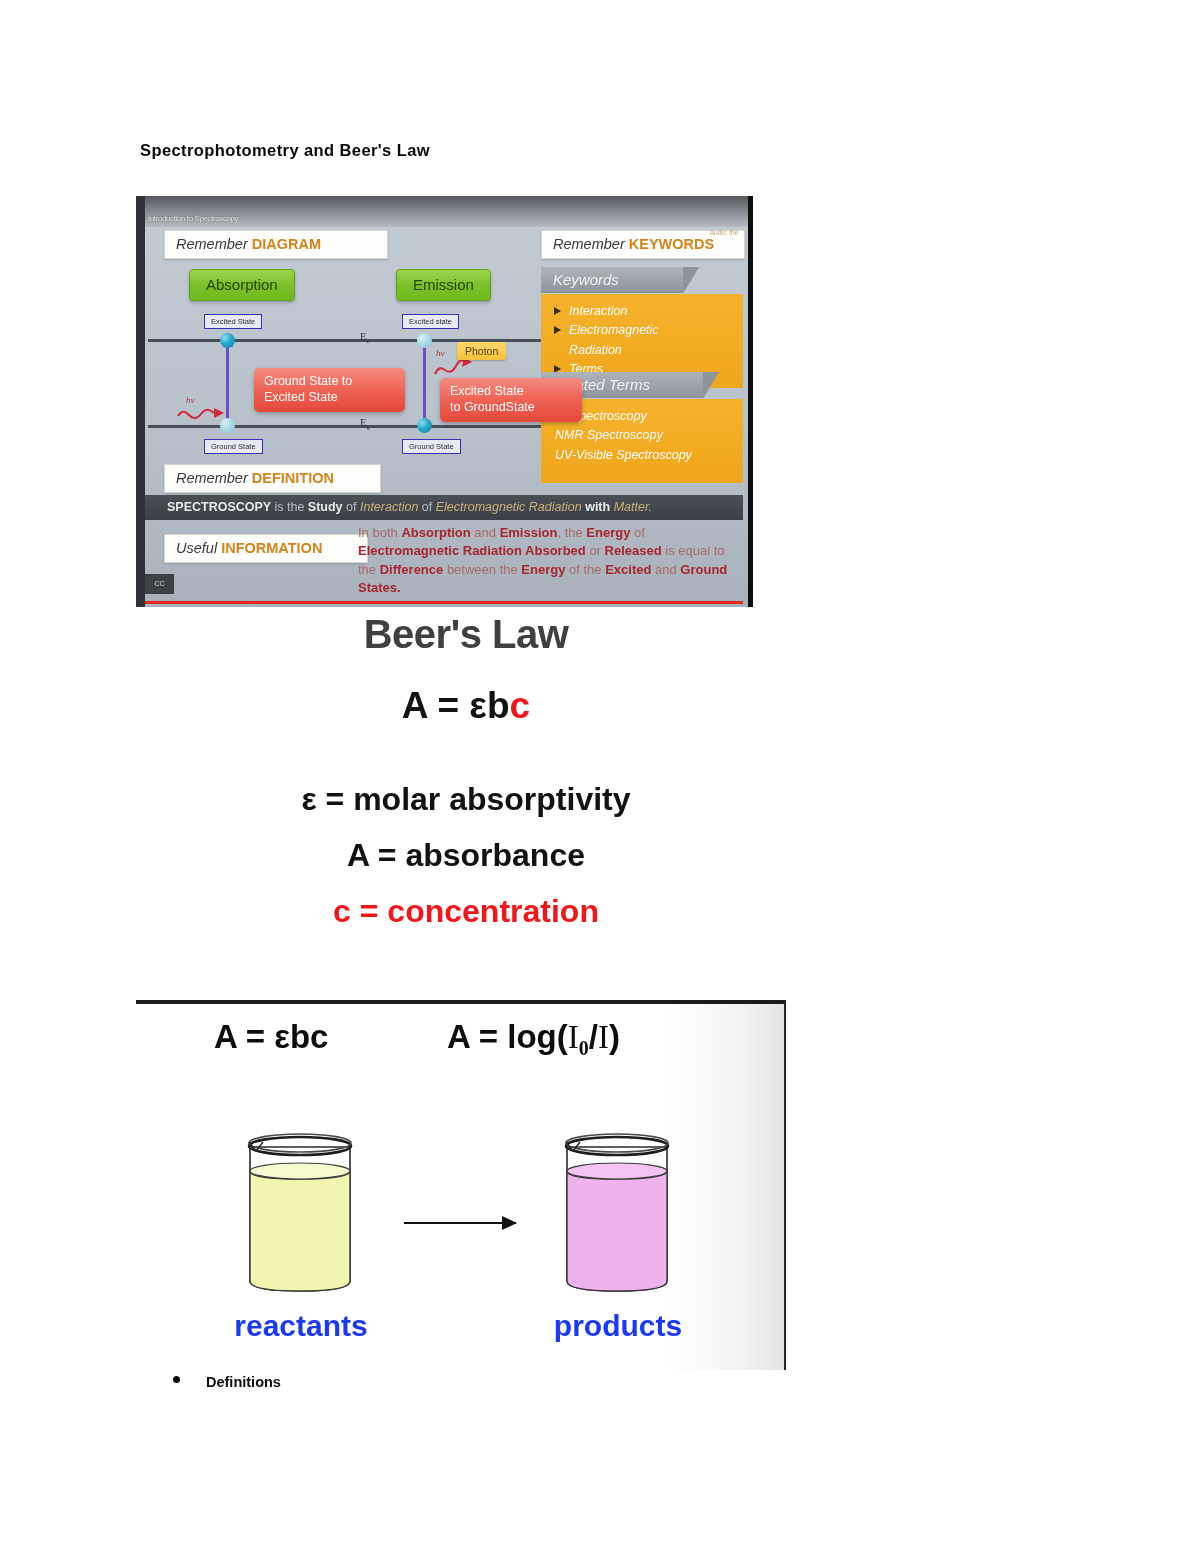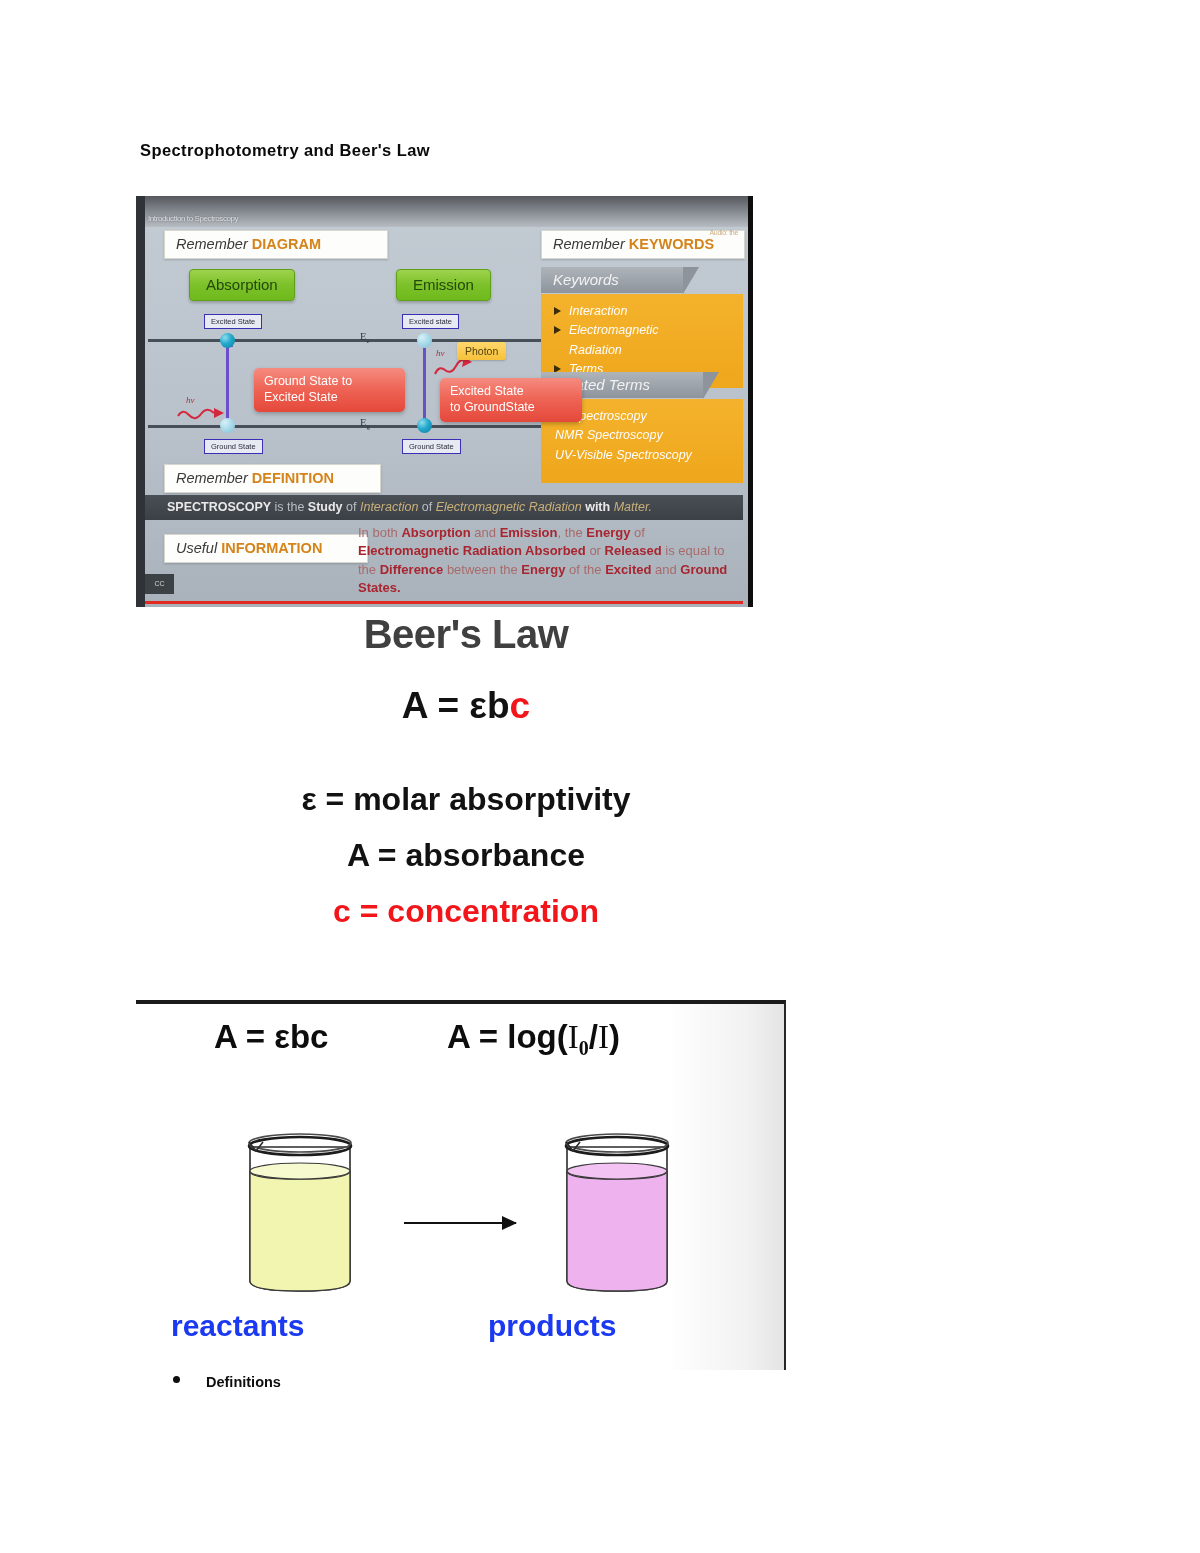"reactants" .beaker-label { text-align: left -> center }
